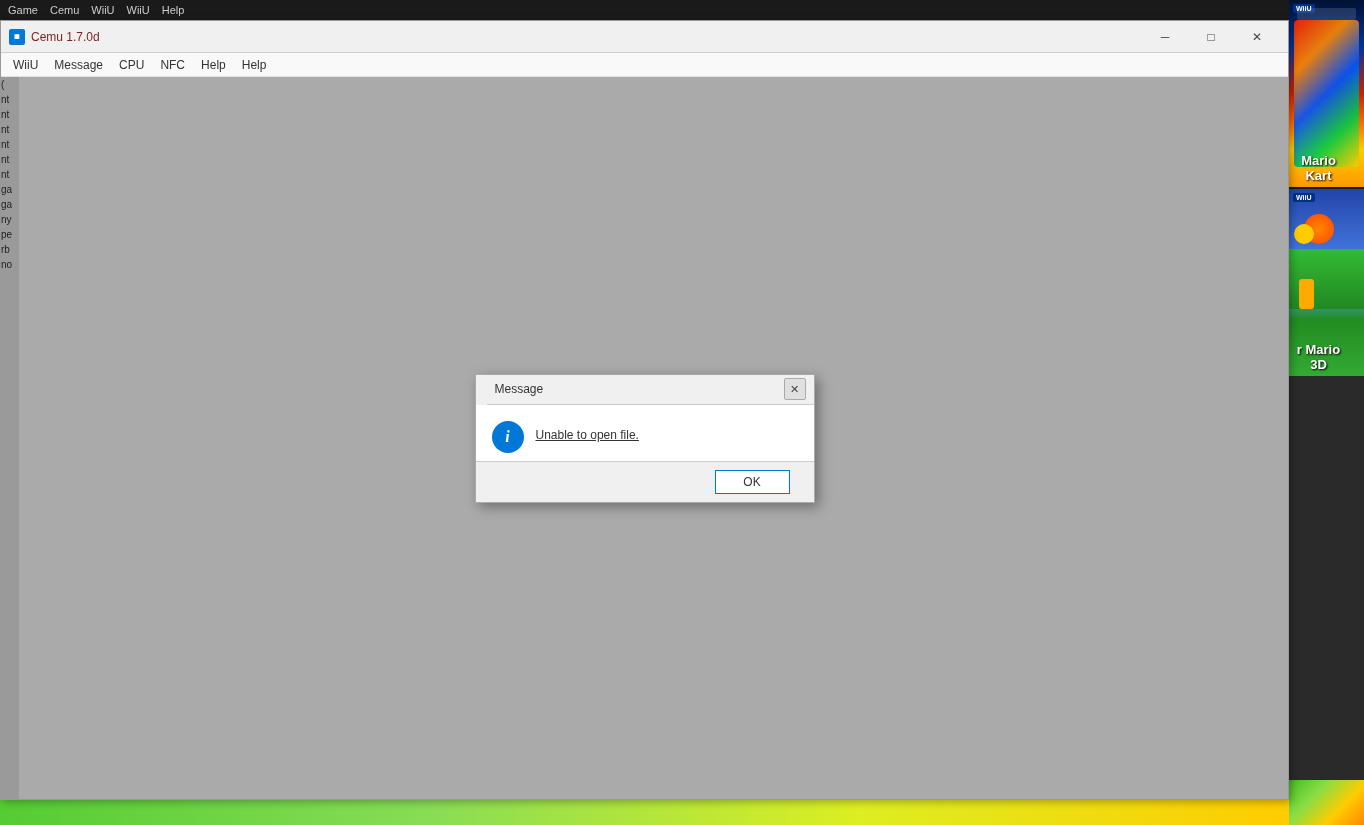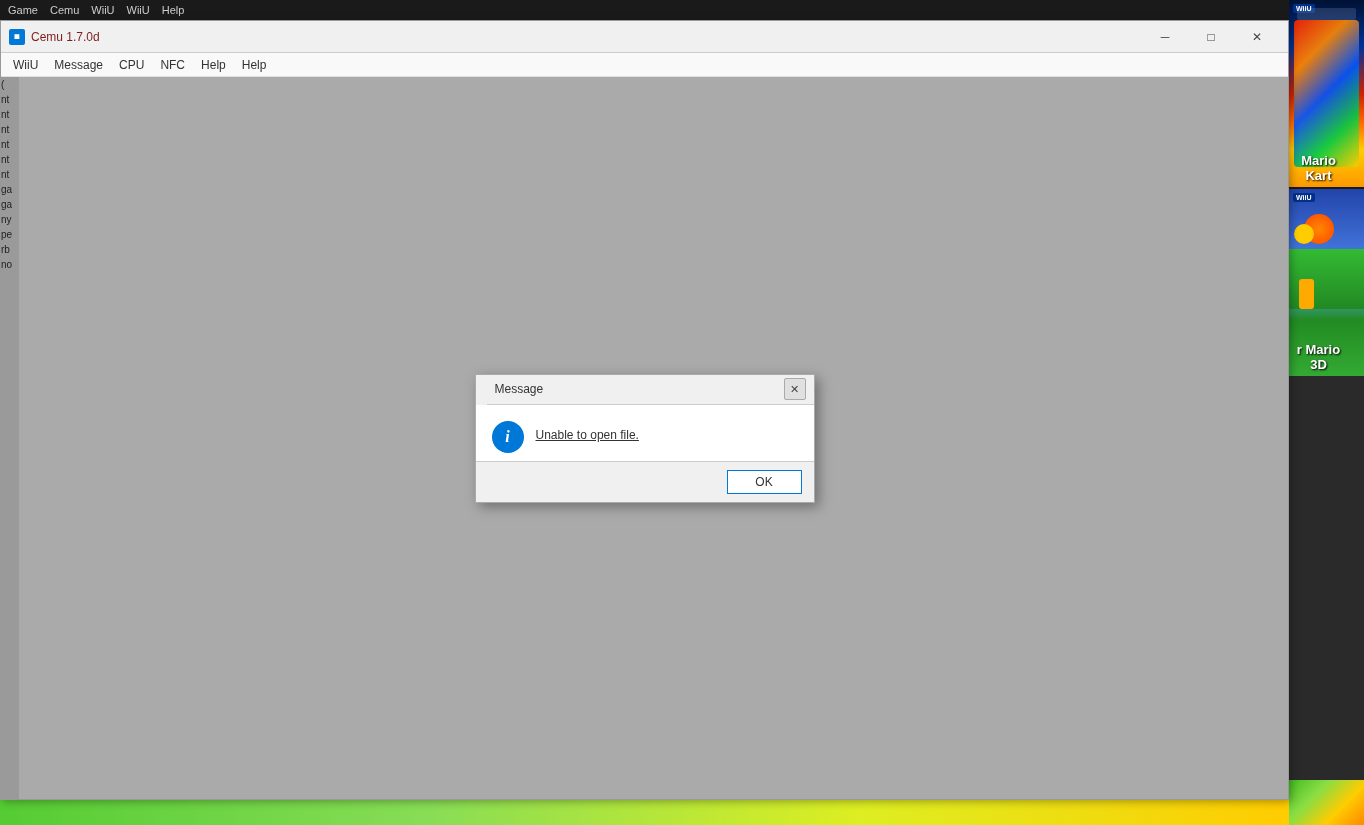"OK" .dialog-footer { padding: 8px 12px -> 8px 24px }
